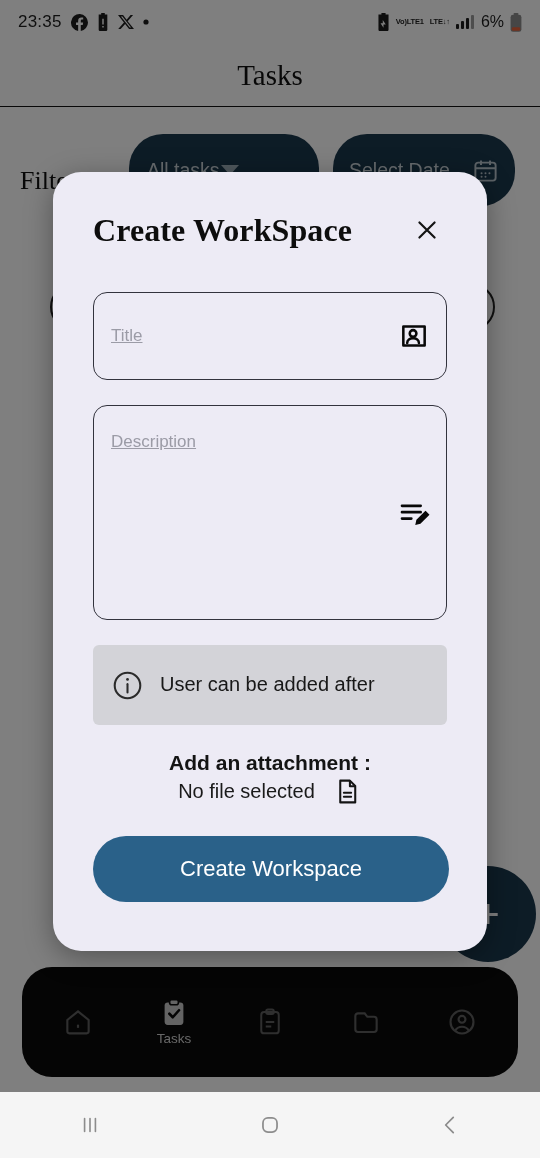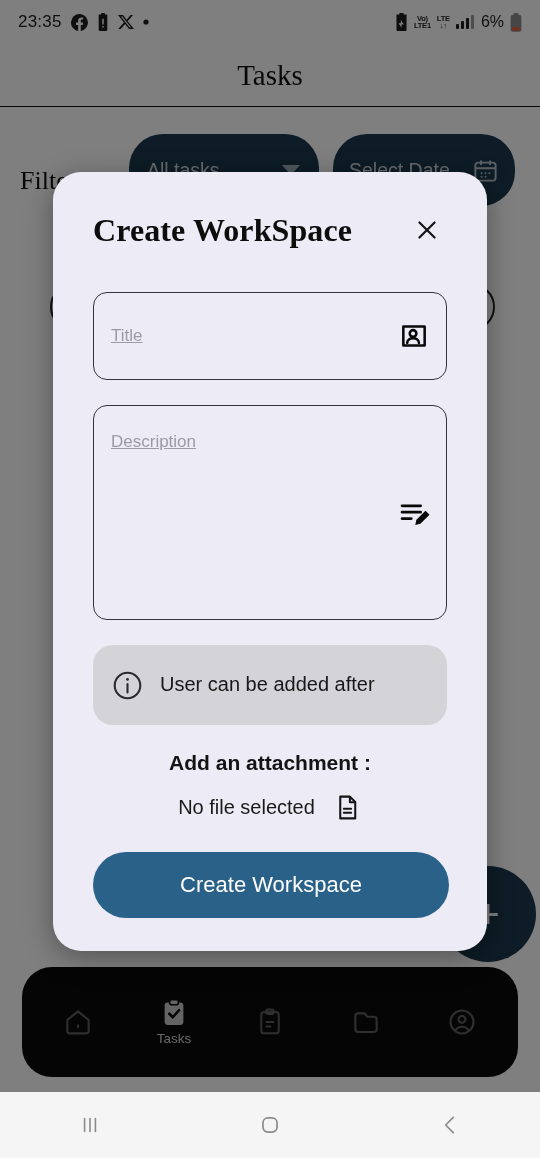"Vo)" .lte-stack { flex-direction: column -> none }
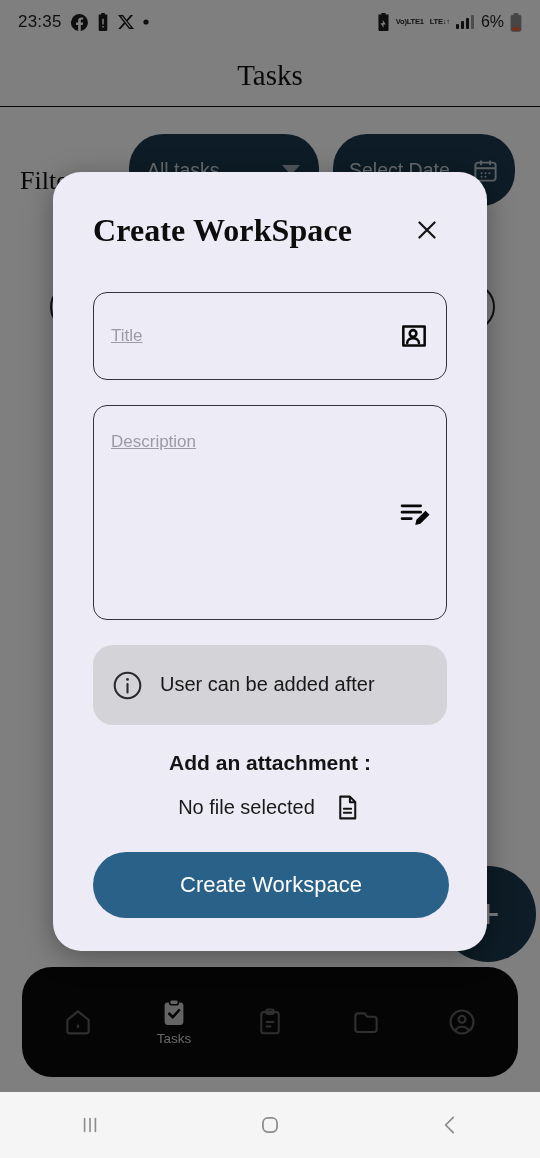"All tasks" #pill-alltasks { justify-content: space-between -> flex-start }
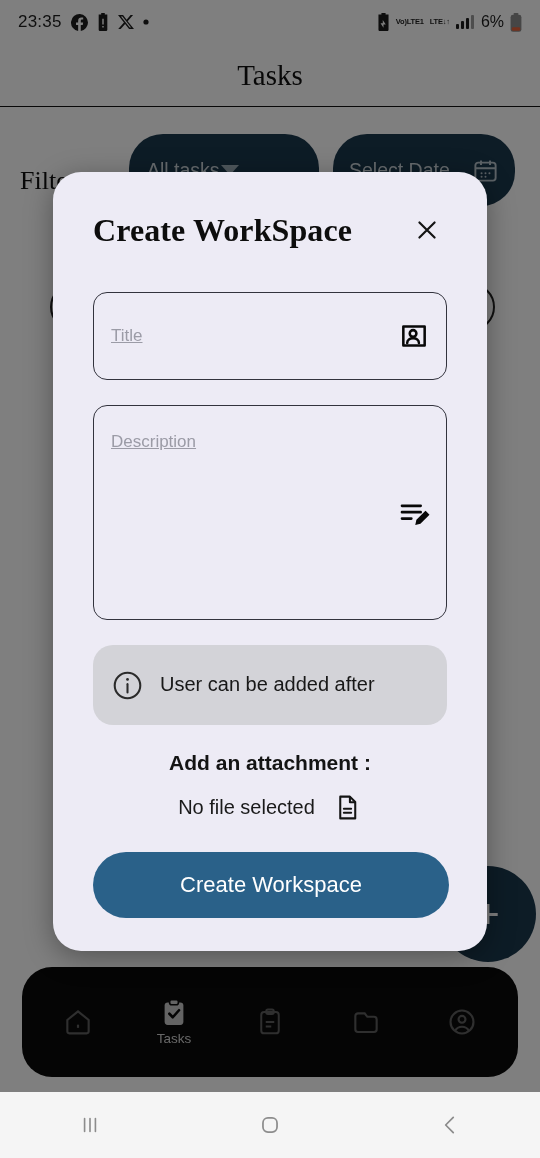"User can be added after" #info-box { border-radius: 20px -> 6px }
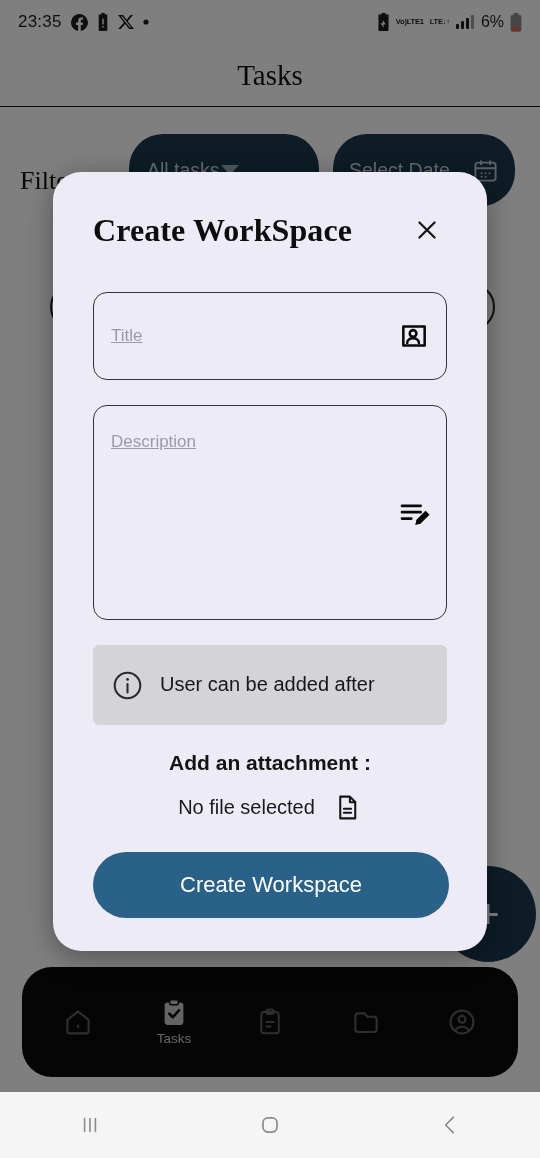"No file selected" #attach-row { margin-top: 18px -> 2px }
